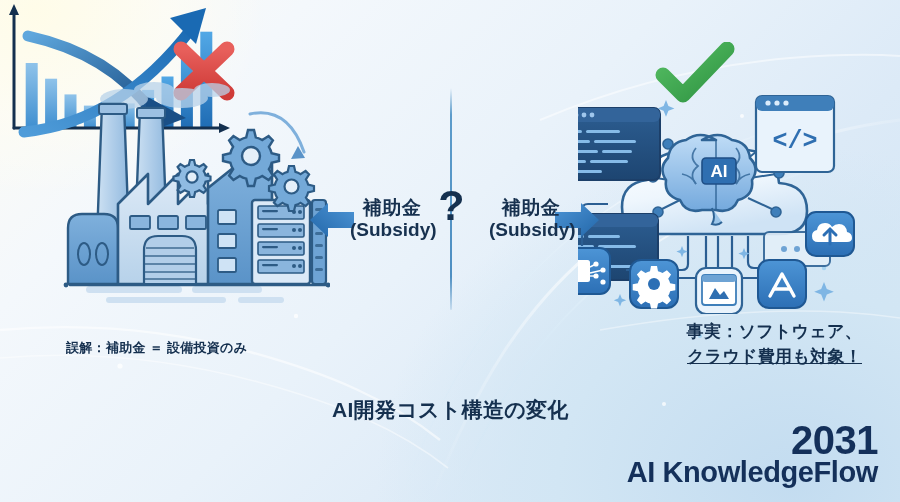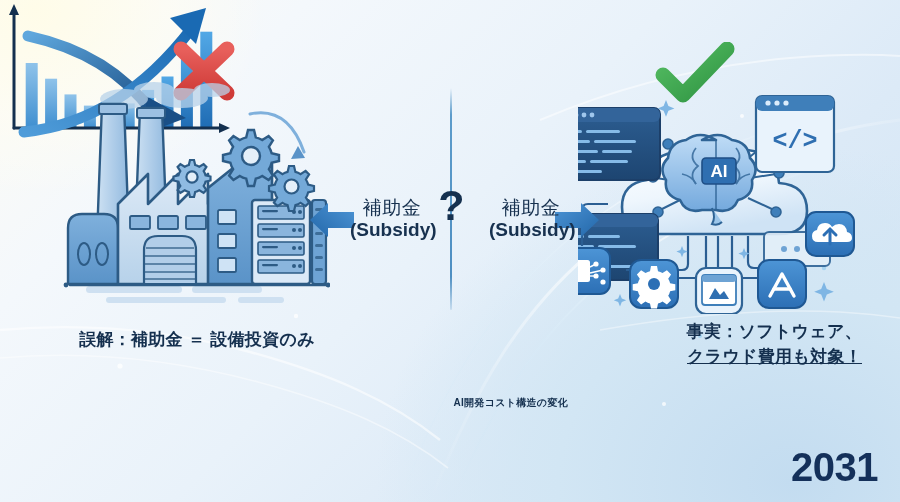"補助金" .sub-label .jp { font-weight: 400 -> 700 }
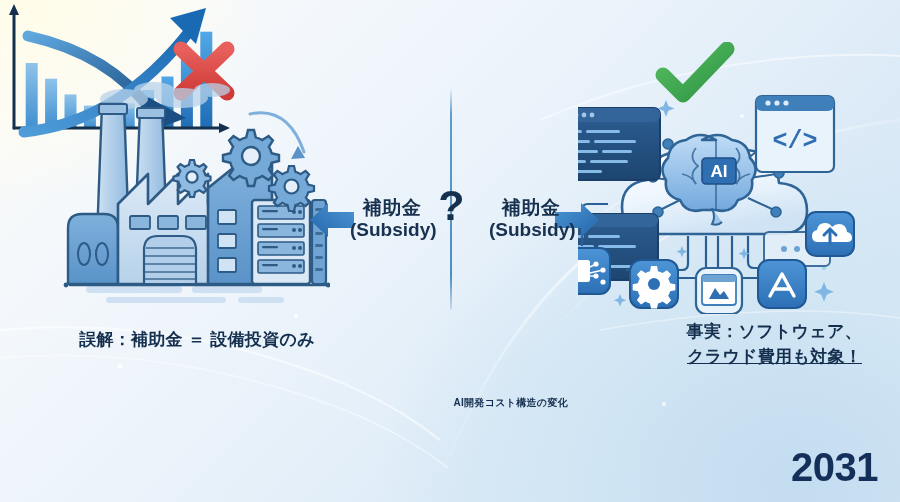"誤解：補助金 ＝ 設備投資のみ" .cap-left { font-size: 17px -> 13px; text-align: center -> none; top: 329px -> 340px }
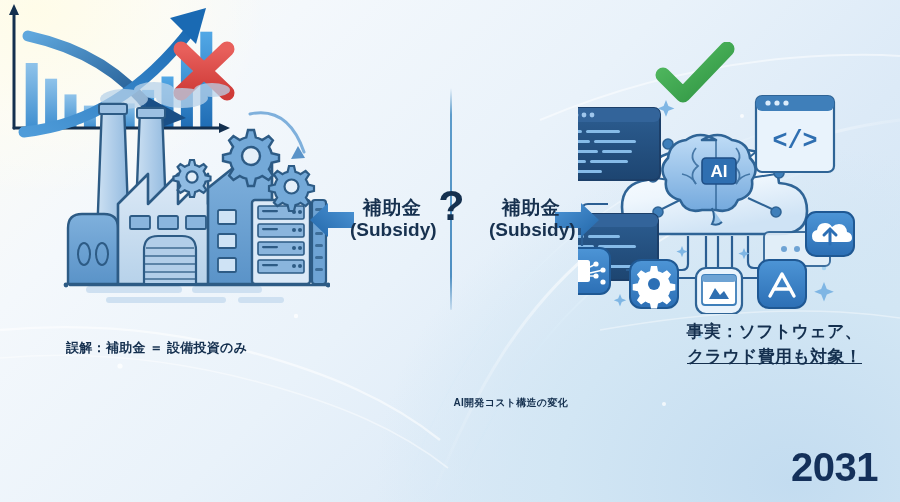"AI開発コスト構造の変化" .cap-chart { font-size: 10px -> 21px; text-align: right -> left }
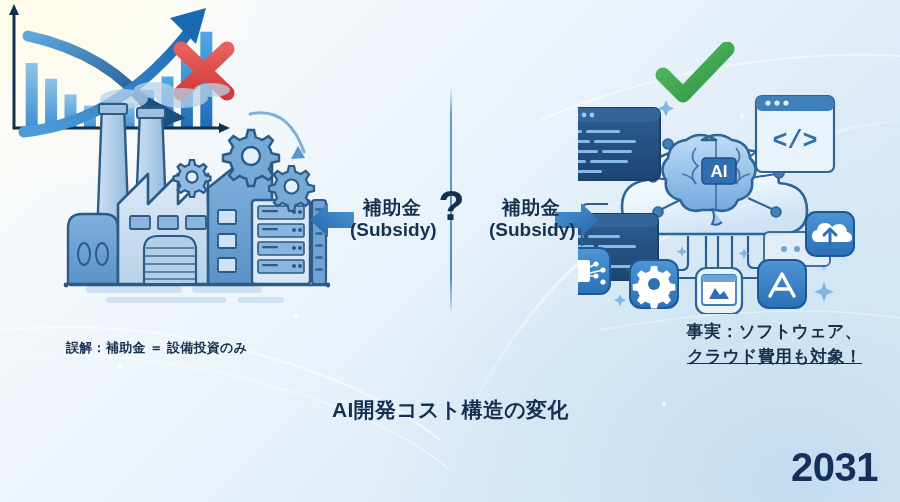"AI KnowledgeFlow" div.name { html: none -> <div>AI KnowledgeFlow</div> }
